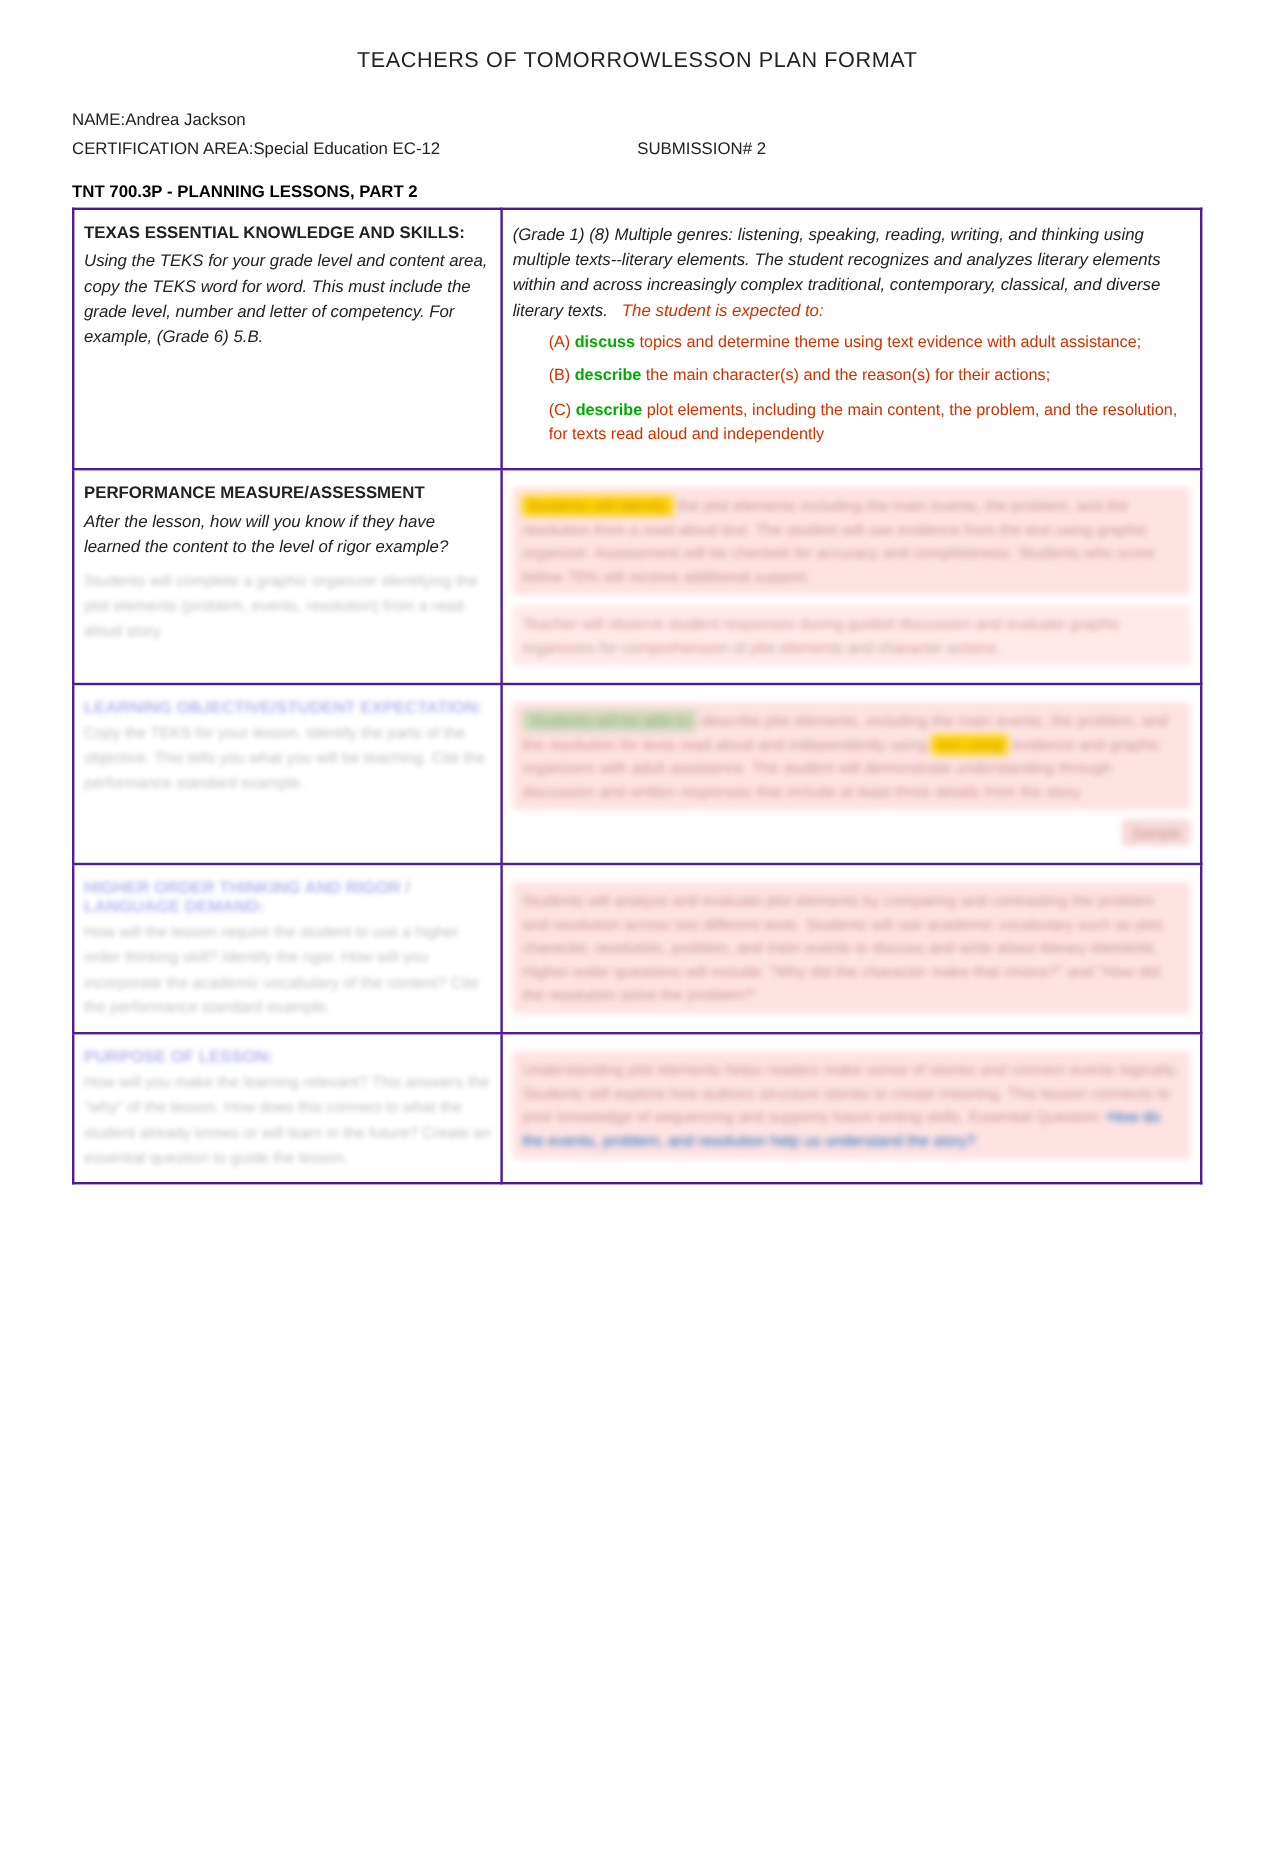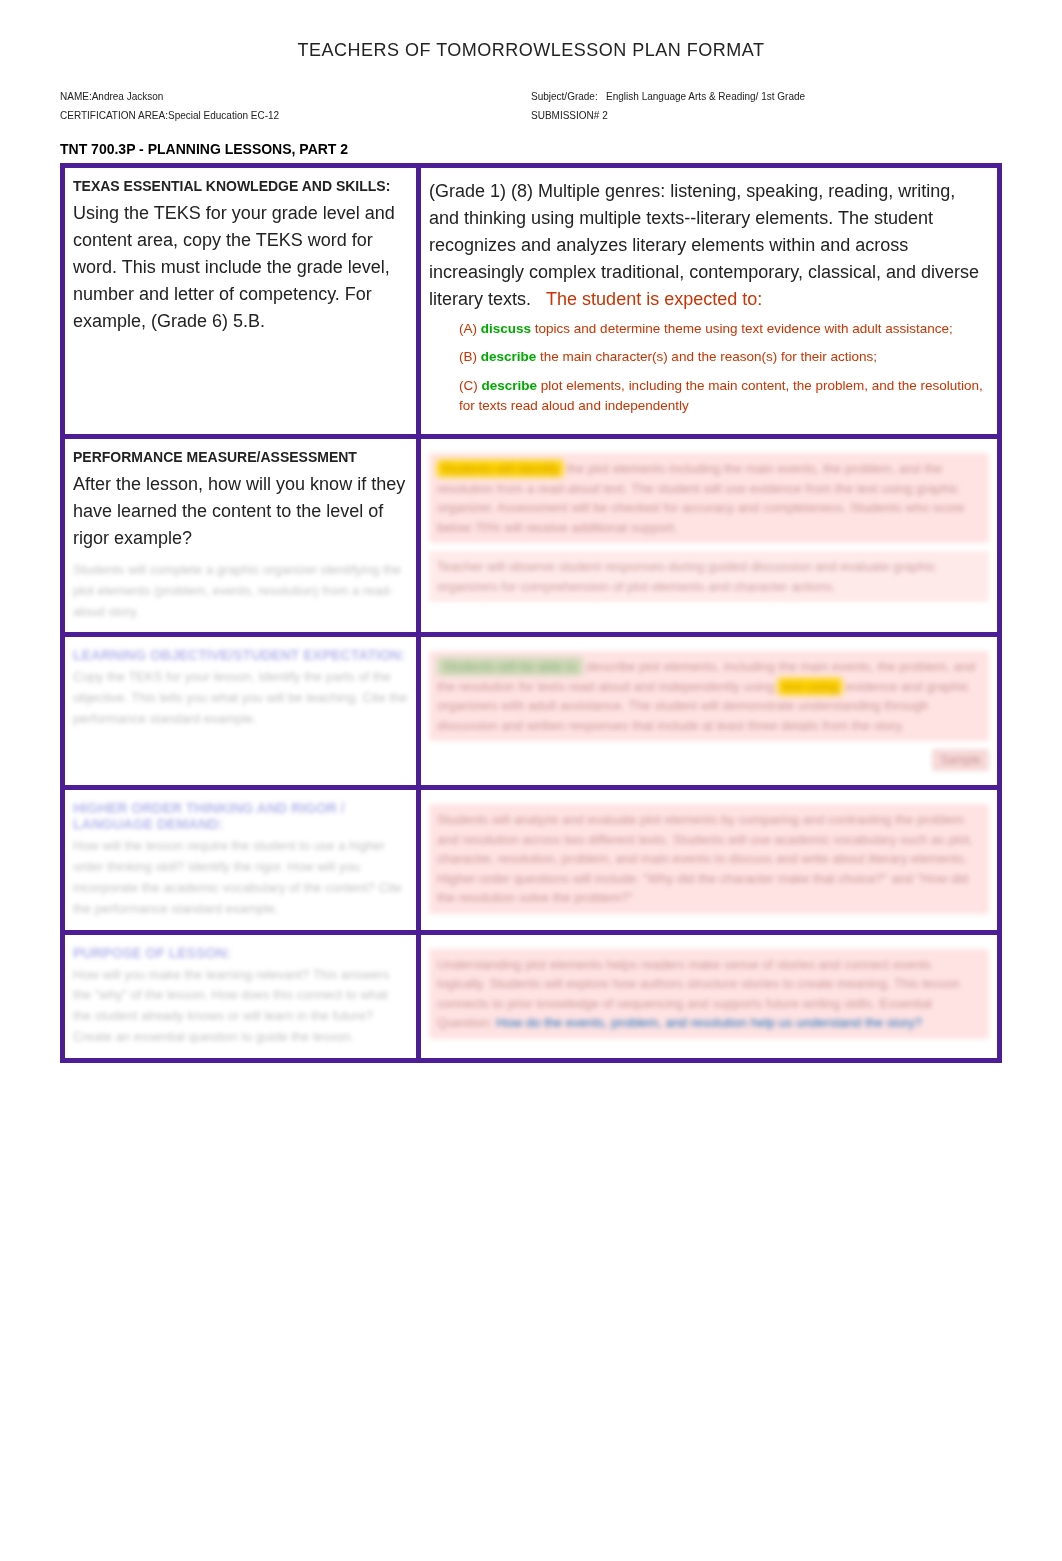"NAME:Andrea Jackson" .header-cell { font-size: 10px -> 14px }
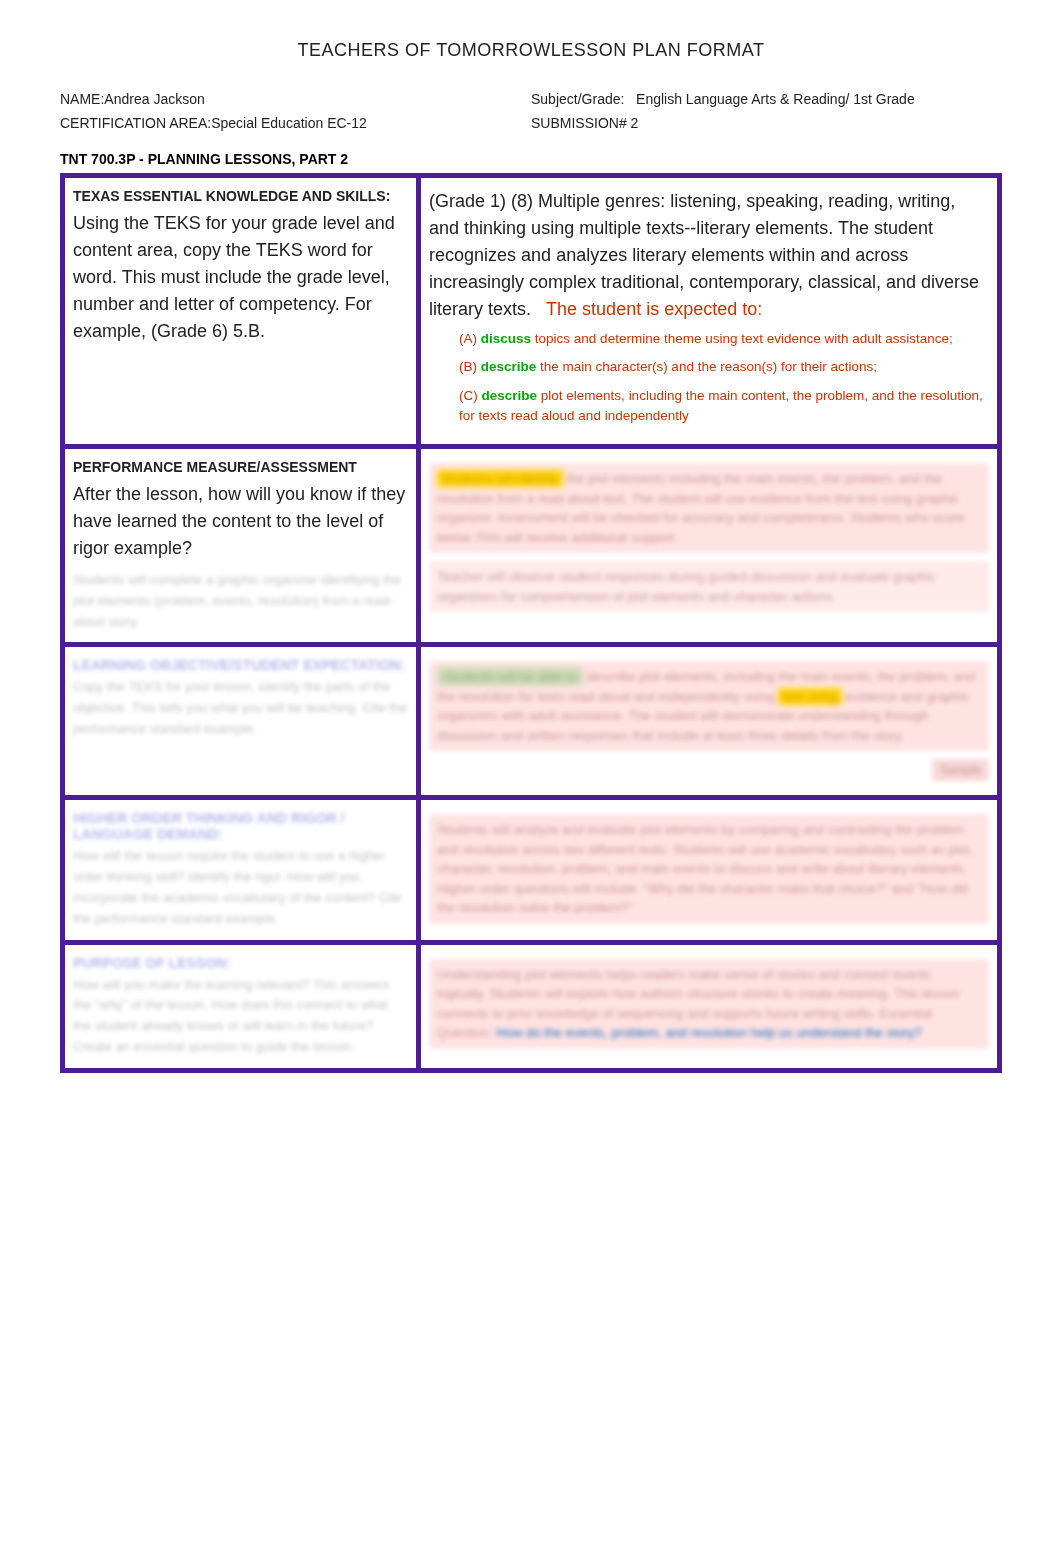"Subject/Grade: English Language Arts &" div.header-cell { html: <div> <span>Subject/Grade:</span>&nbsp;&nbsp;&nbsp;<span>English Language Arts &amp; Reading/ 1st Grade</span> </div> -> none }
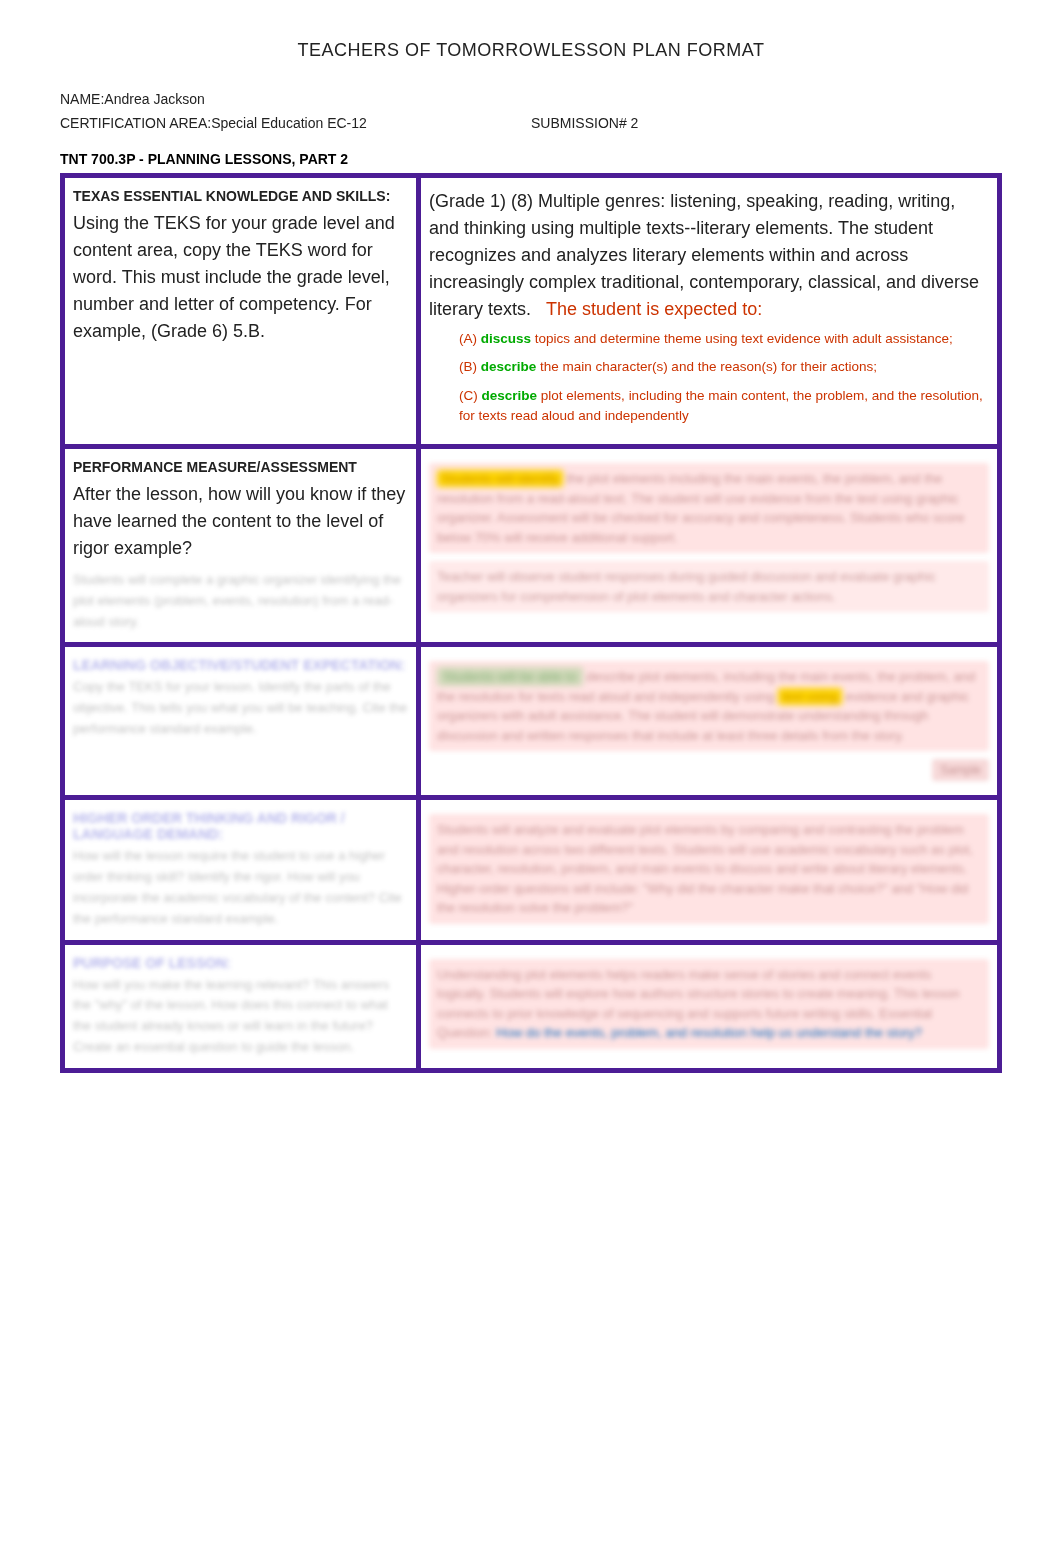"TEXAS ESSENTIAL KNOWLEDGE AND SKILLS:" .main-table td { border: 5px solid #4c1d95 -> 2px solid #4c1d95 }
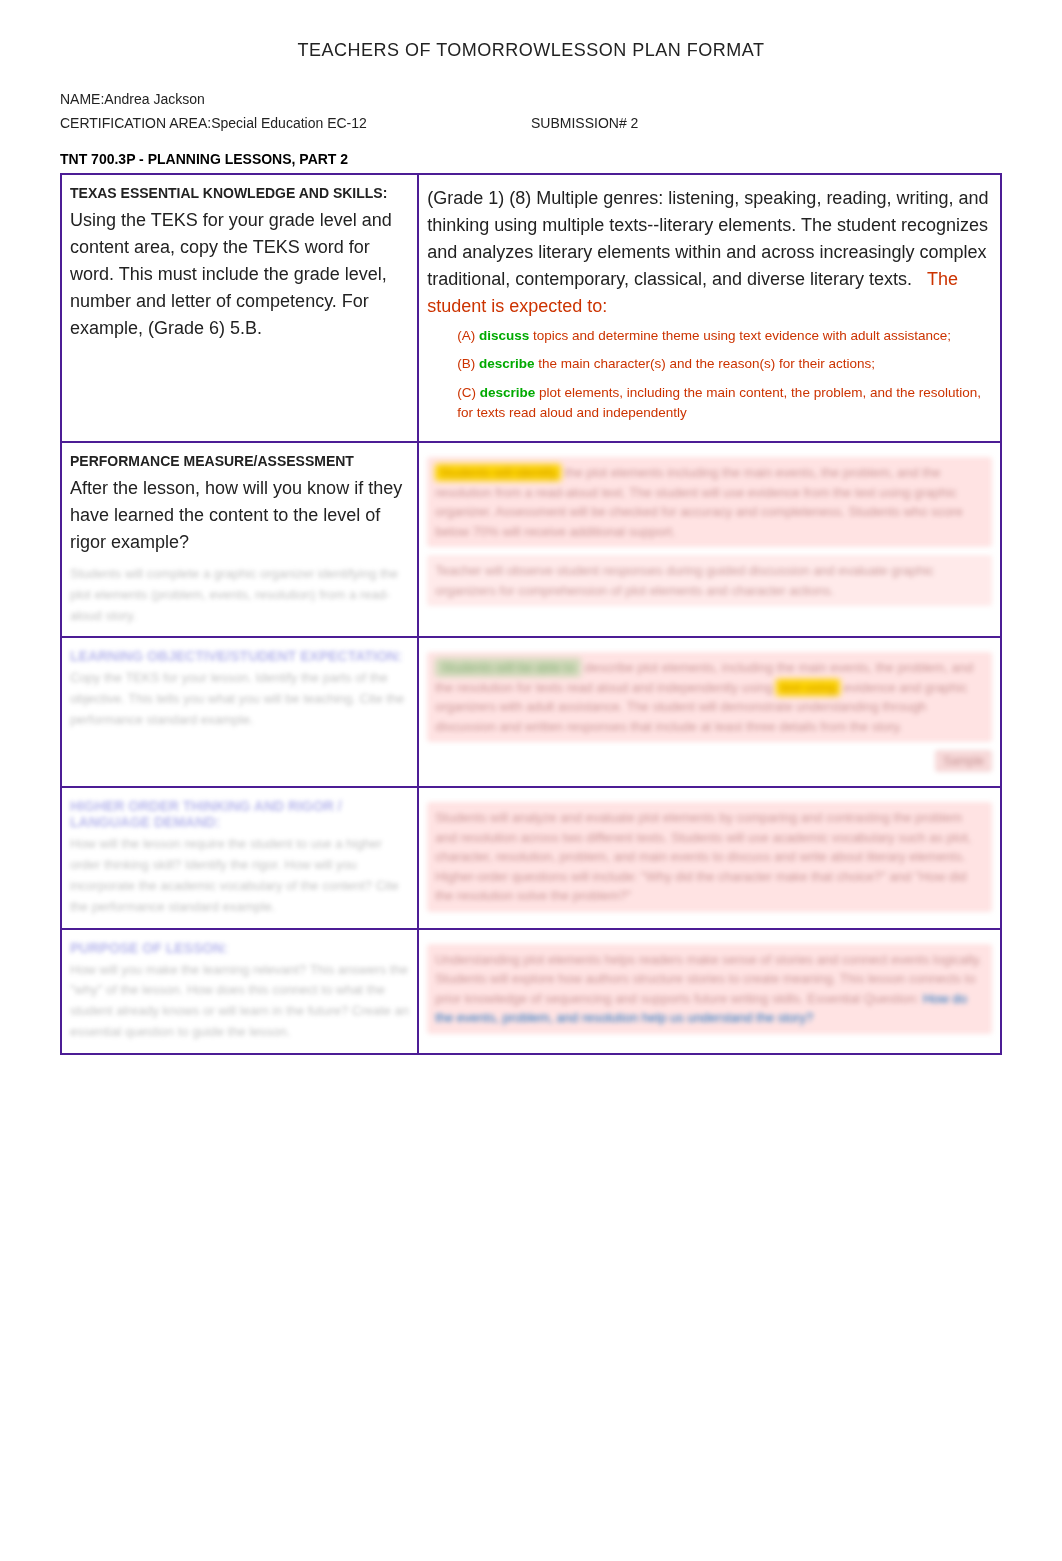"(Grade 1) (8) Multiple genres:" .cell-body { font-size: 18px -> 14px; font-style: none -> italic }
